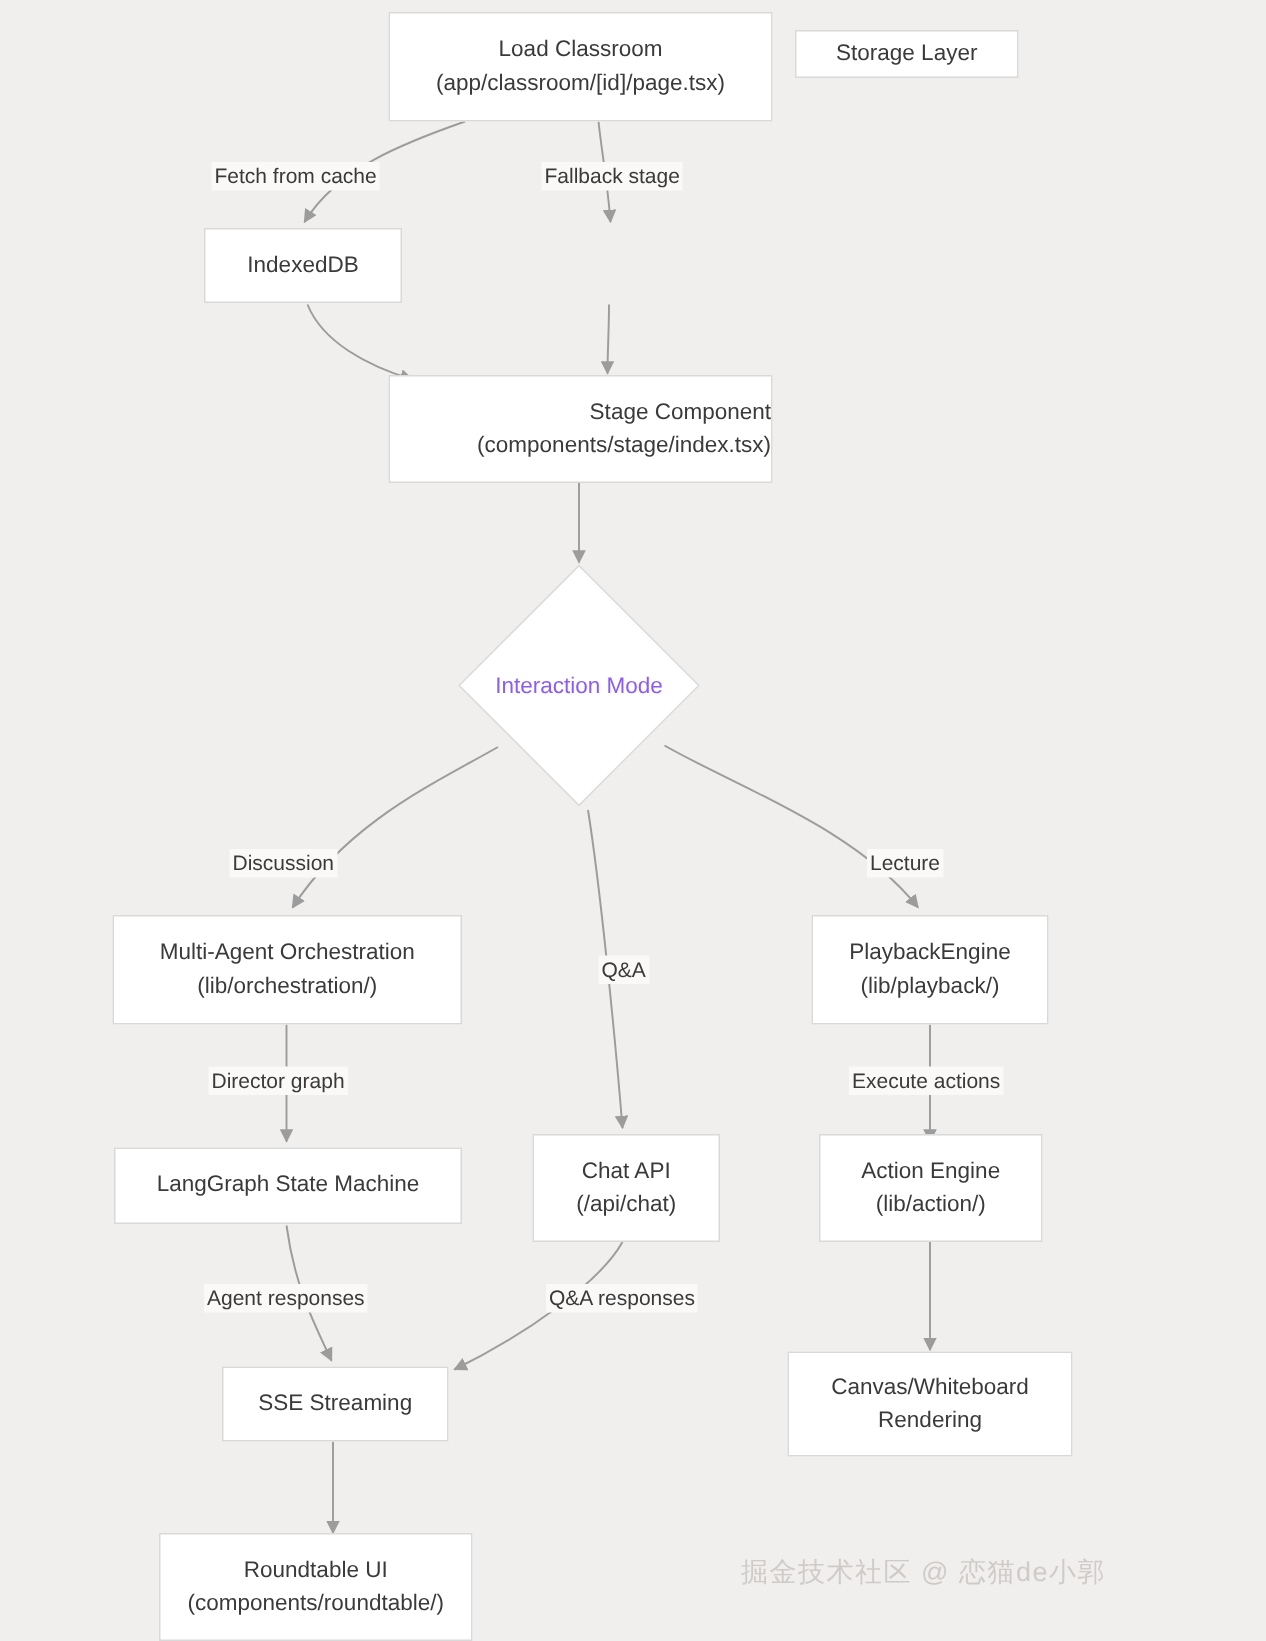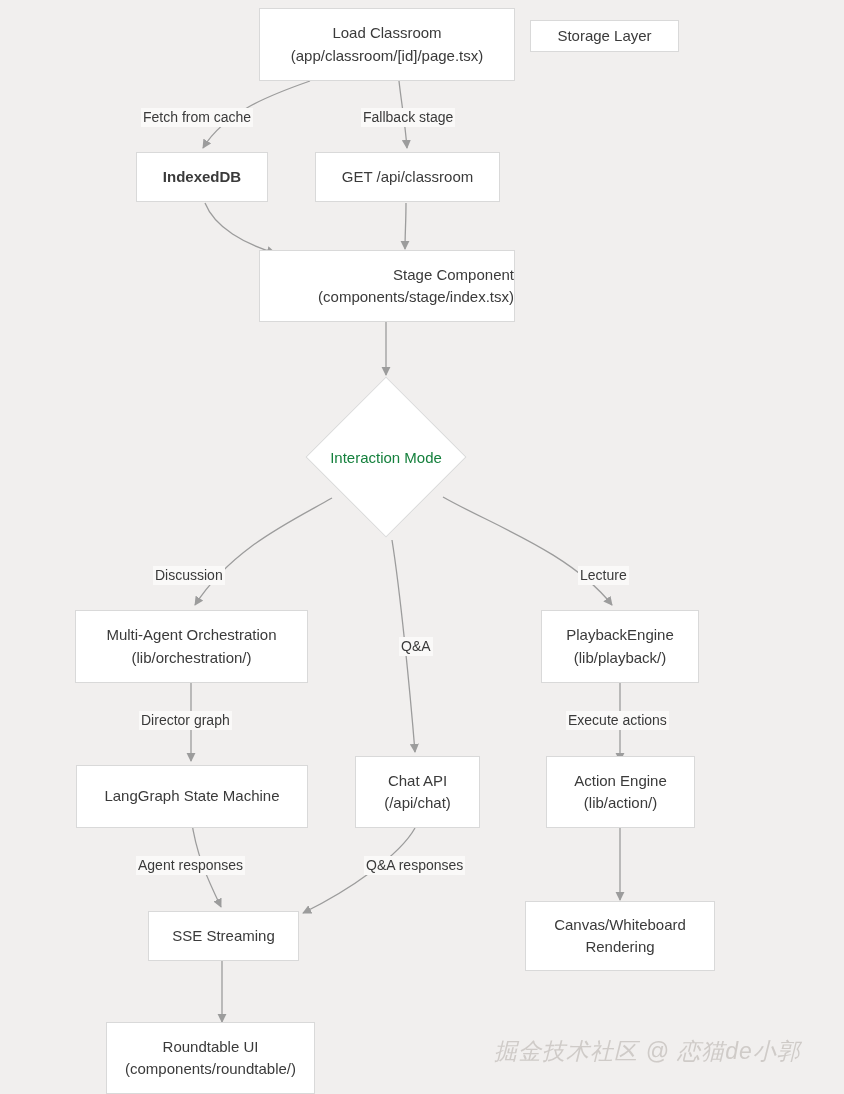"IndexedDB" div.node { font-weight: bold -> none }
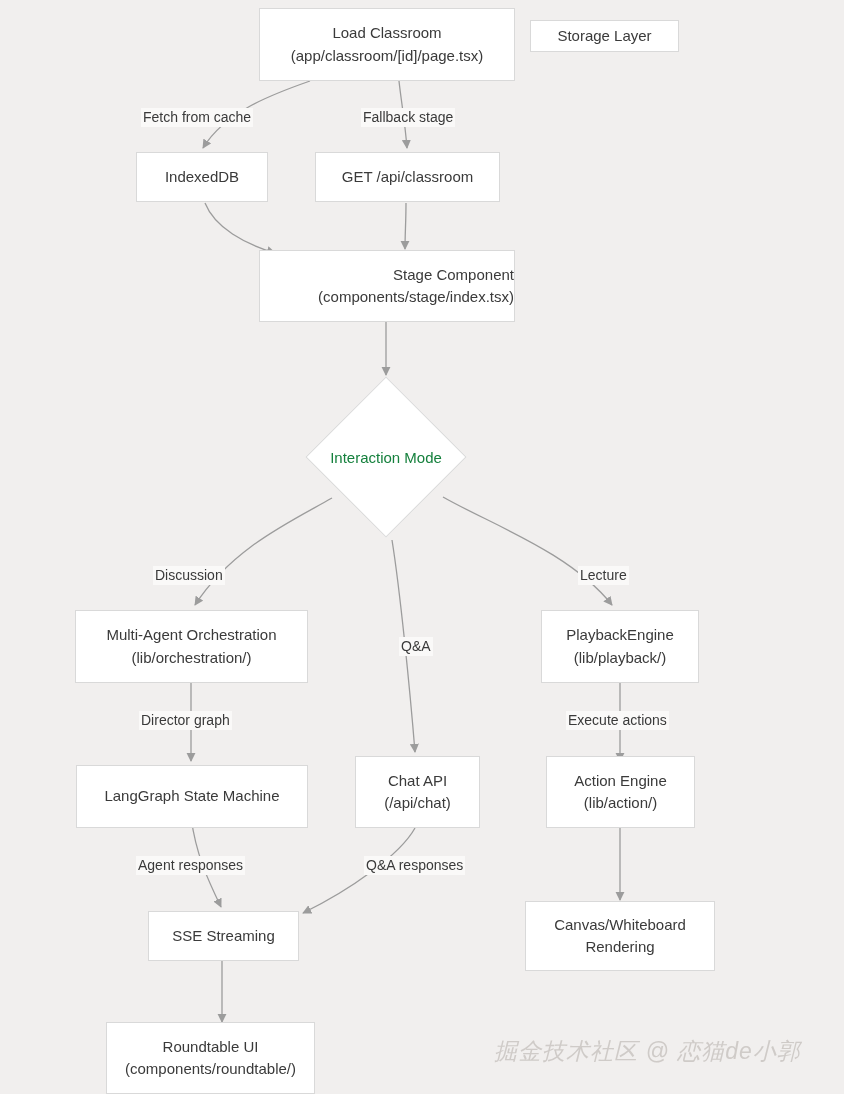"GET /api/classroom" div.node { html: <div> <span>GET /api/classroom</span> </div> -> none }
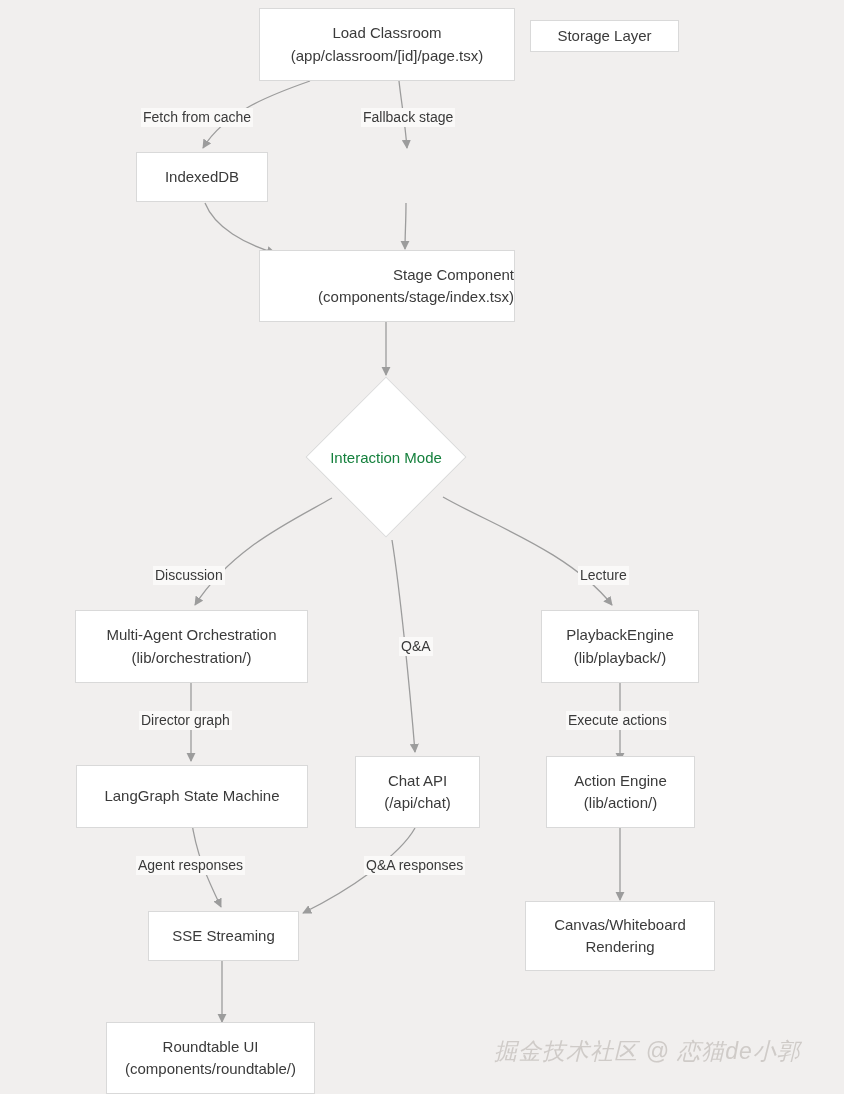"Interaction Mode" .diamond .dlabel { color: #15803d -> #8b5cf6 }
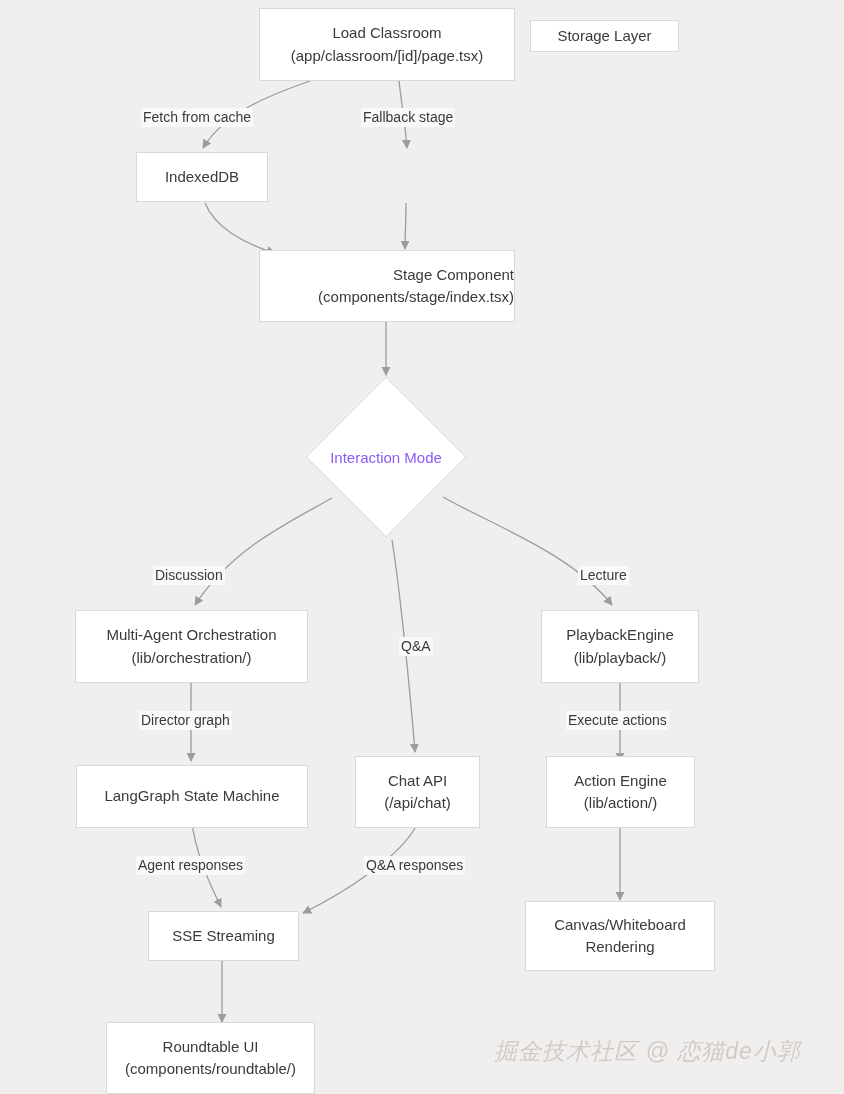"LangGraph State Machine" div.node { height: 63px -> 51px }
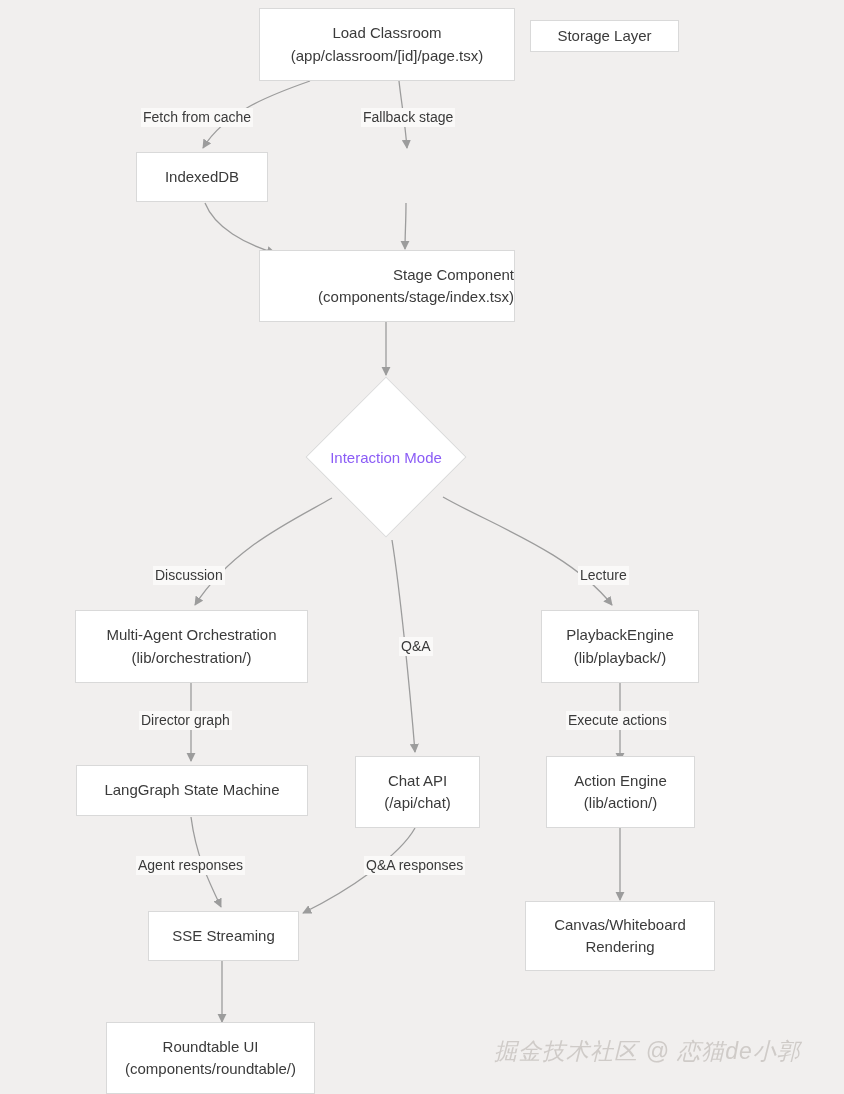"掘金技术社区 @ 恋猫de小郭" .watermark { font-size: 23px -> 18px; font-style: italic -> none }
